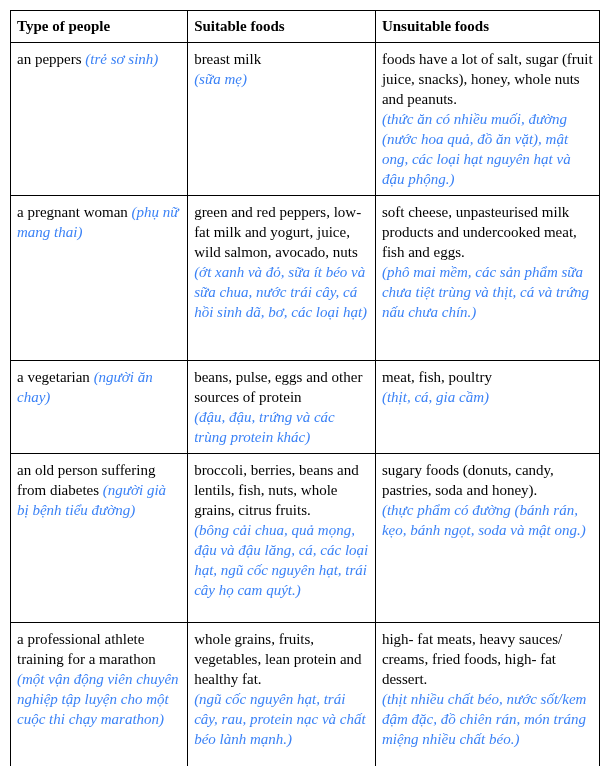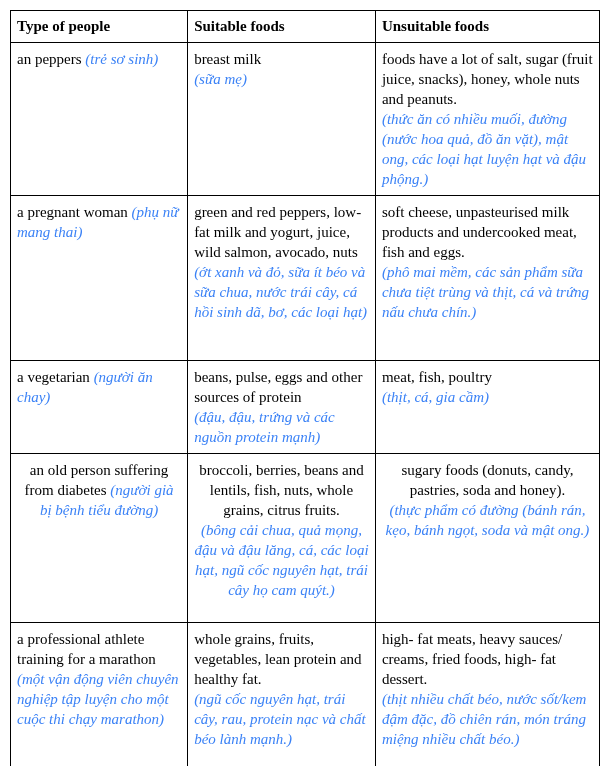"(thức ăn có nhiều muối," div.vi { text: luyện -> nguyên }
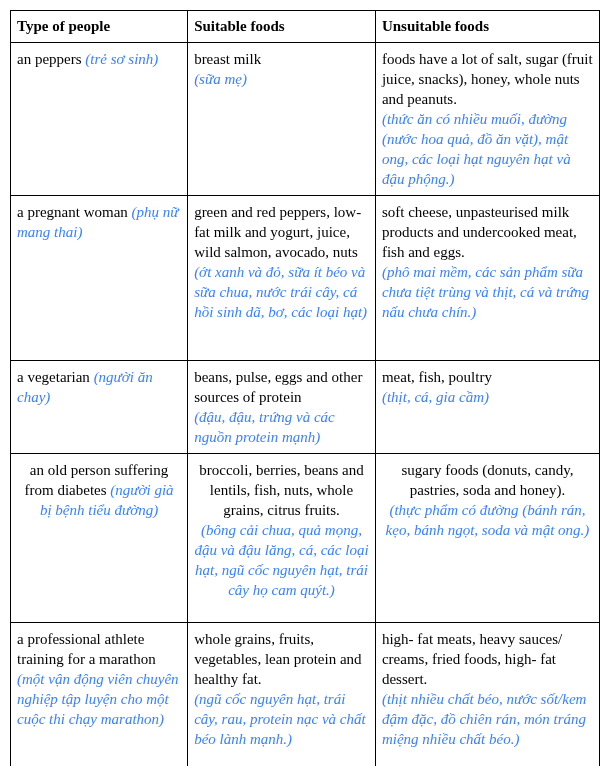"(đậu, đậu, trứng và các" div.vi { text: nguồn protein mạnh -> trùng protein khác }
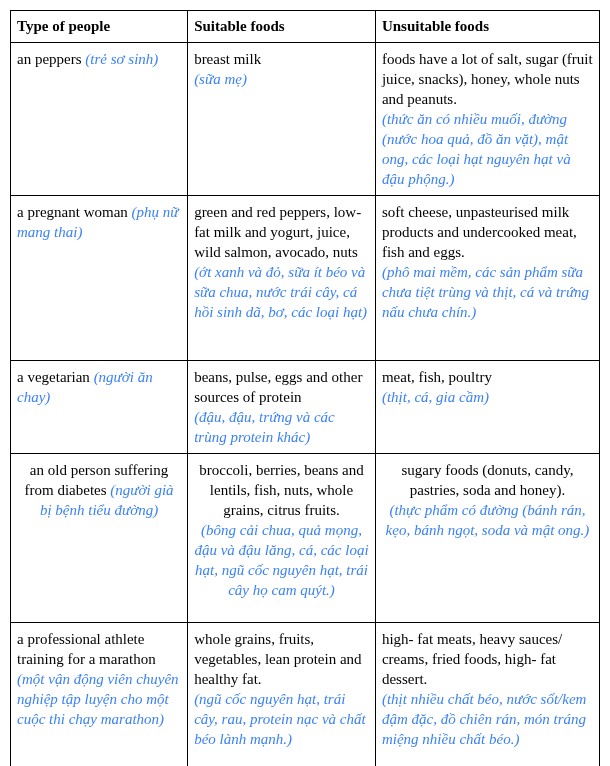"an old person suffering from" tr.r4 td { text-align: center -> none }
